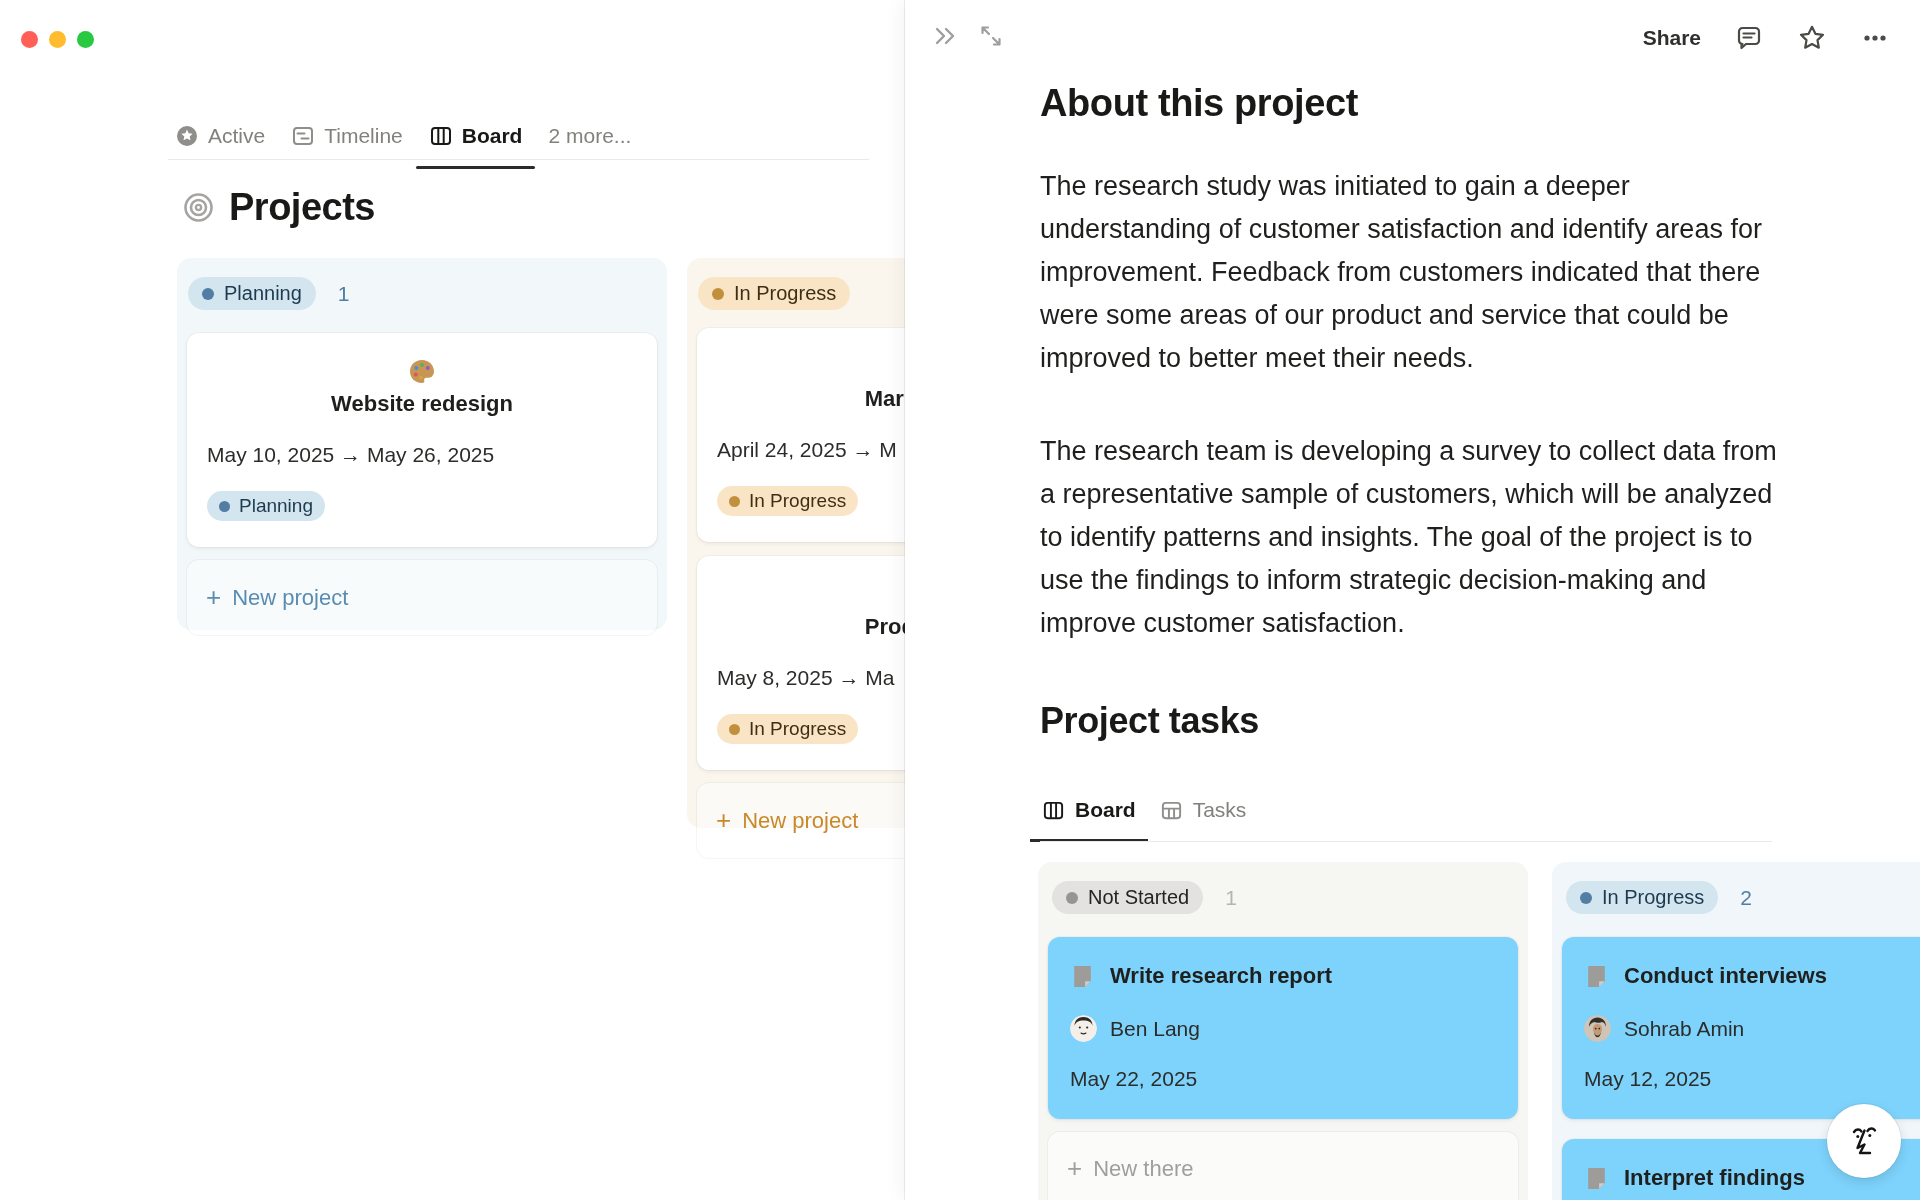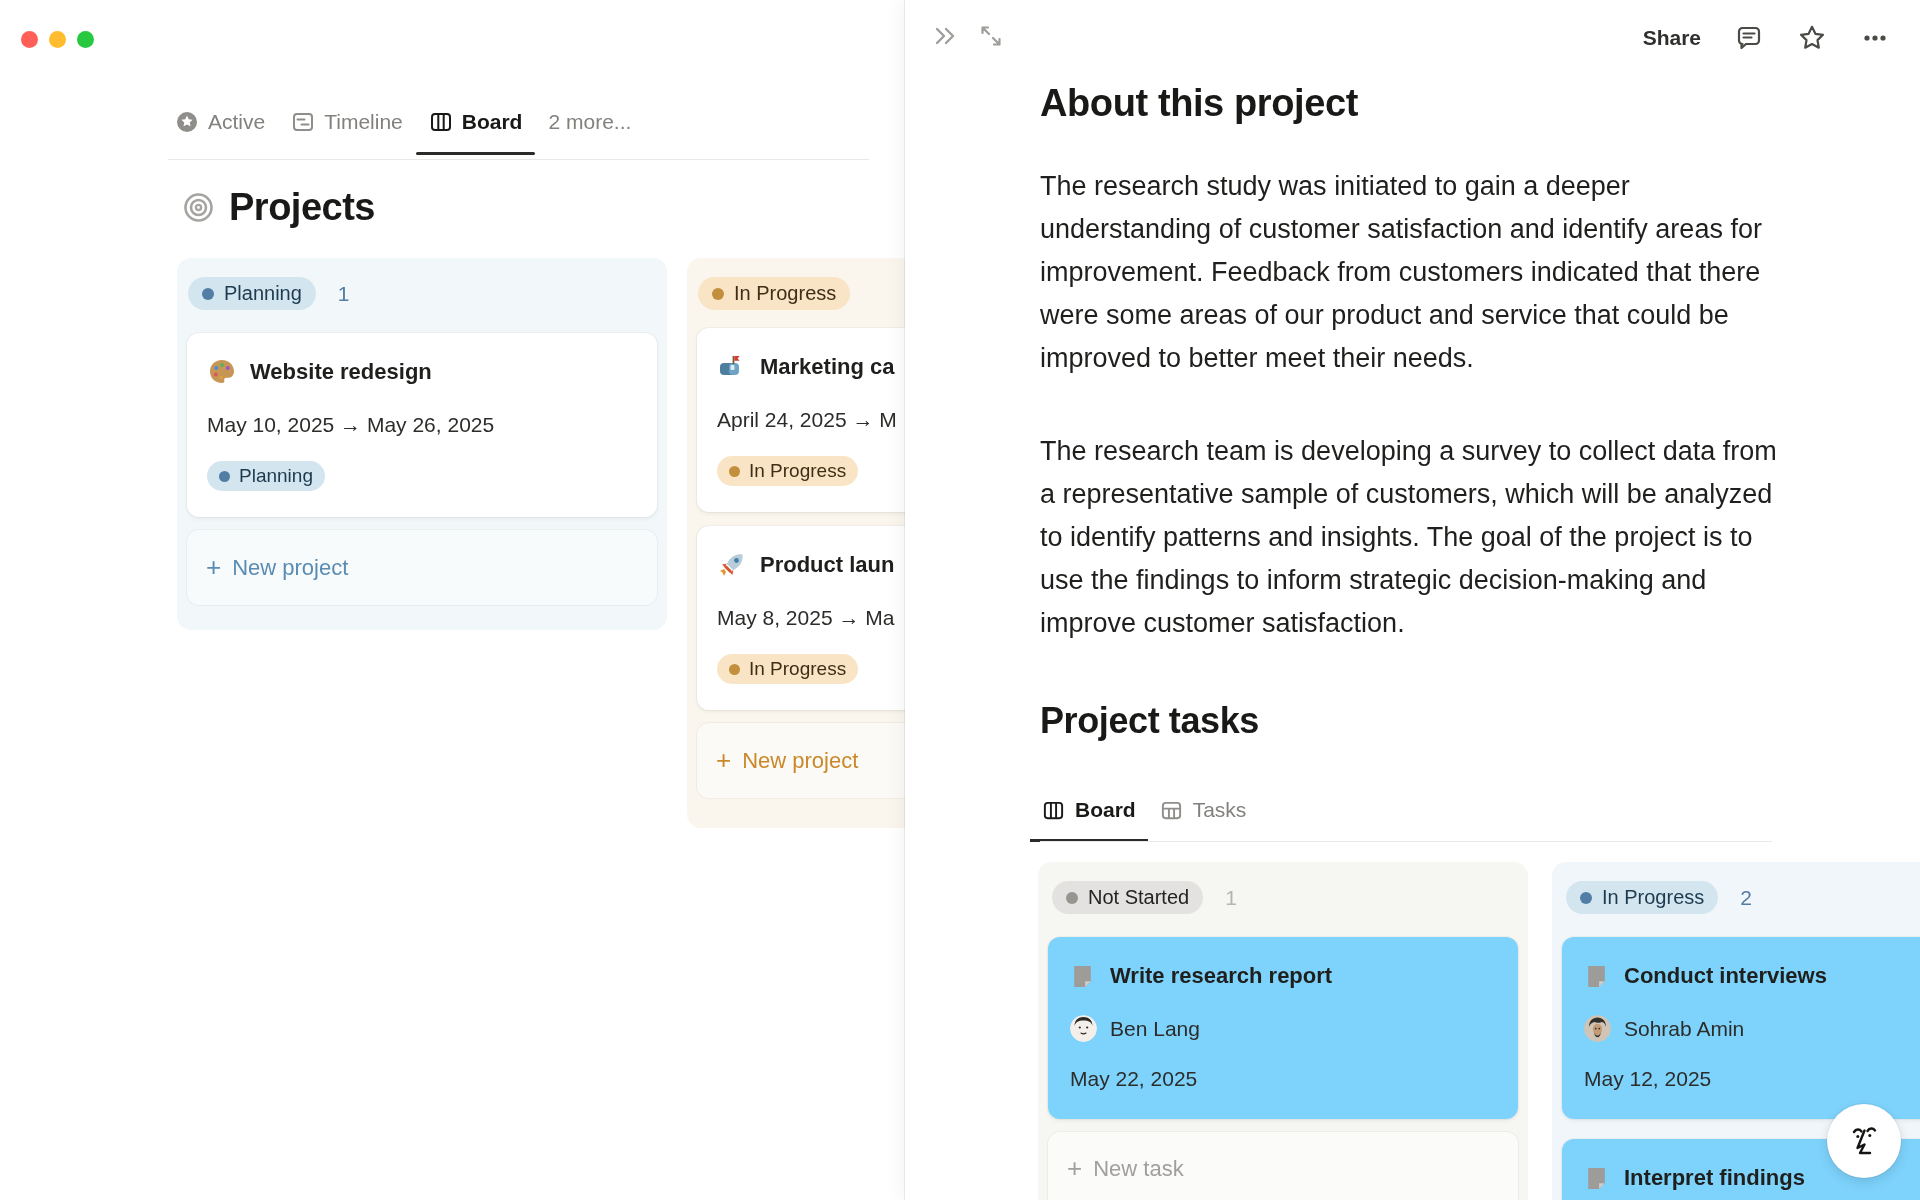"Active" .tabs-row { top: 100px -> 114px }
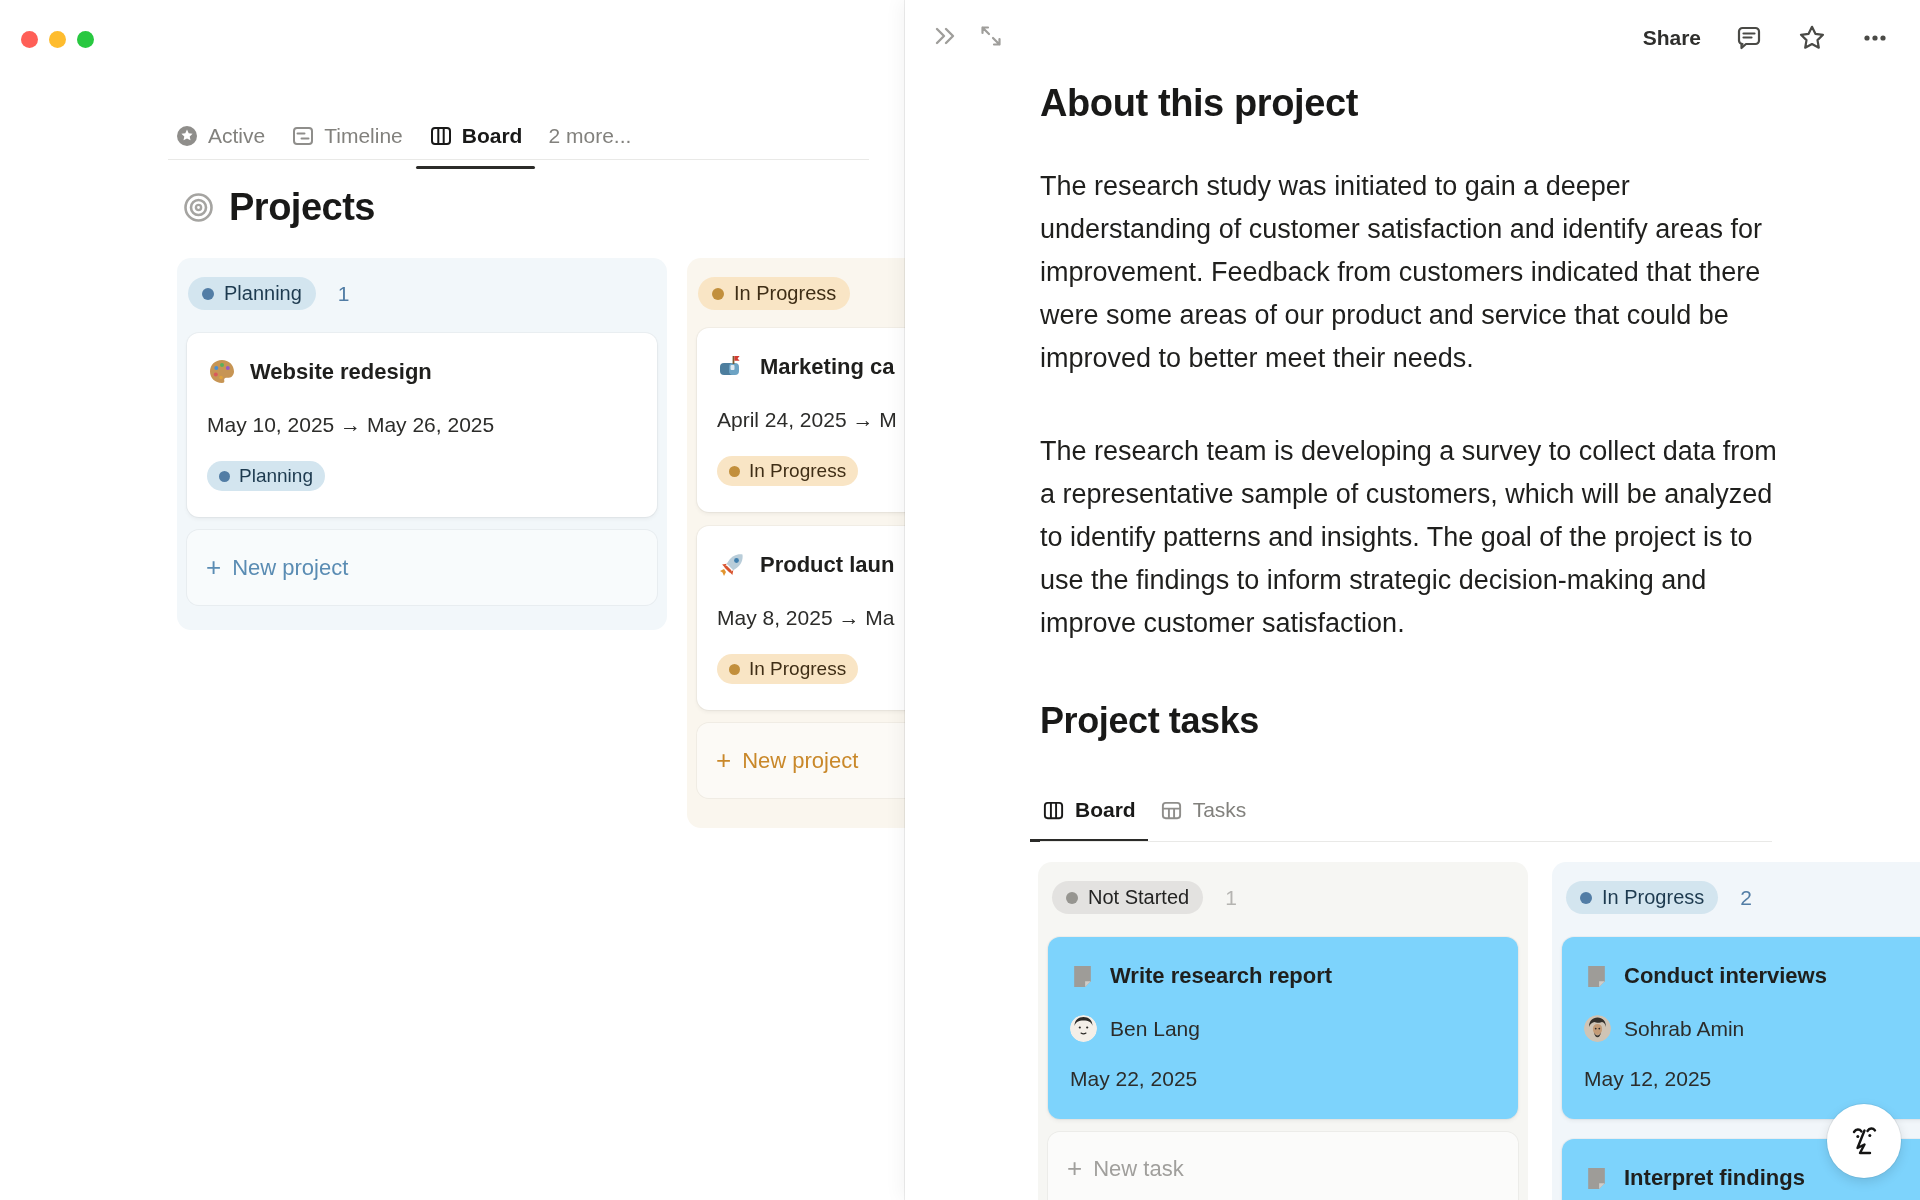"Website redesign" .kcard-title-row { flex-direction: none -> column; gap: 13px -> 4px }
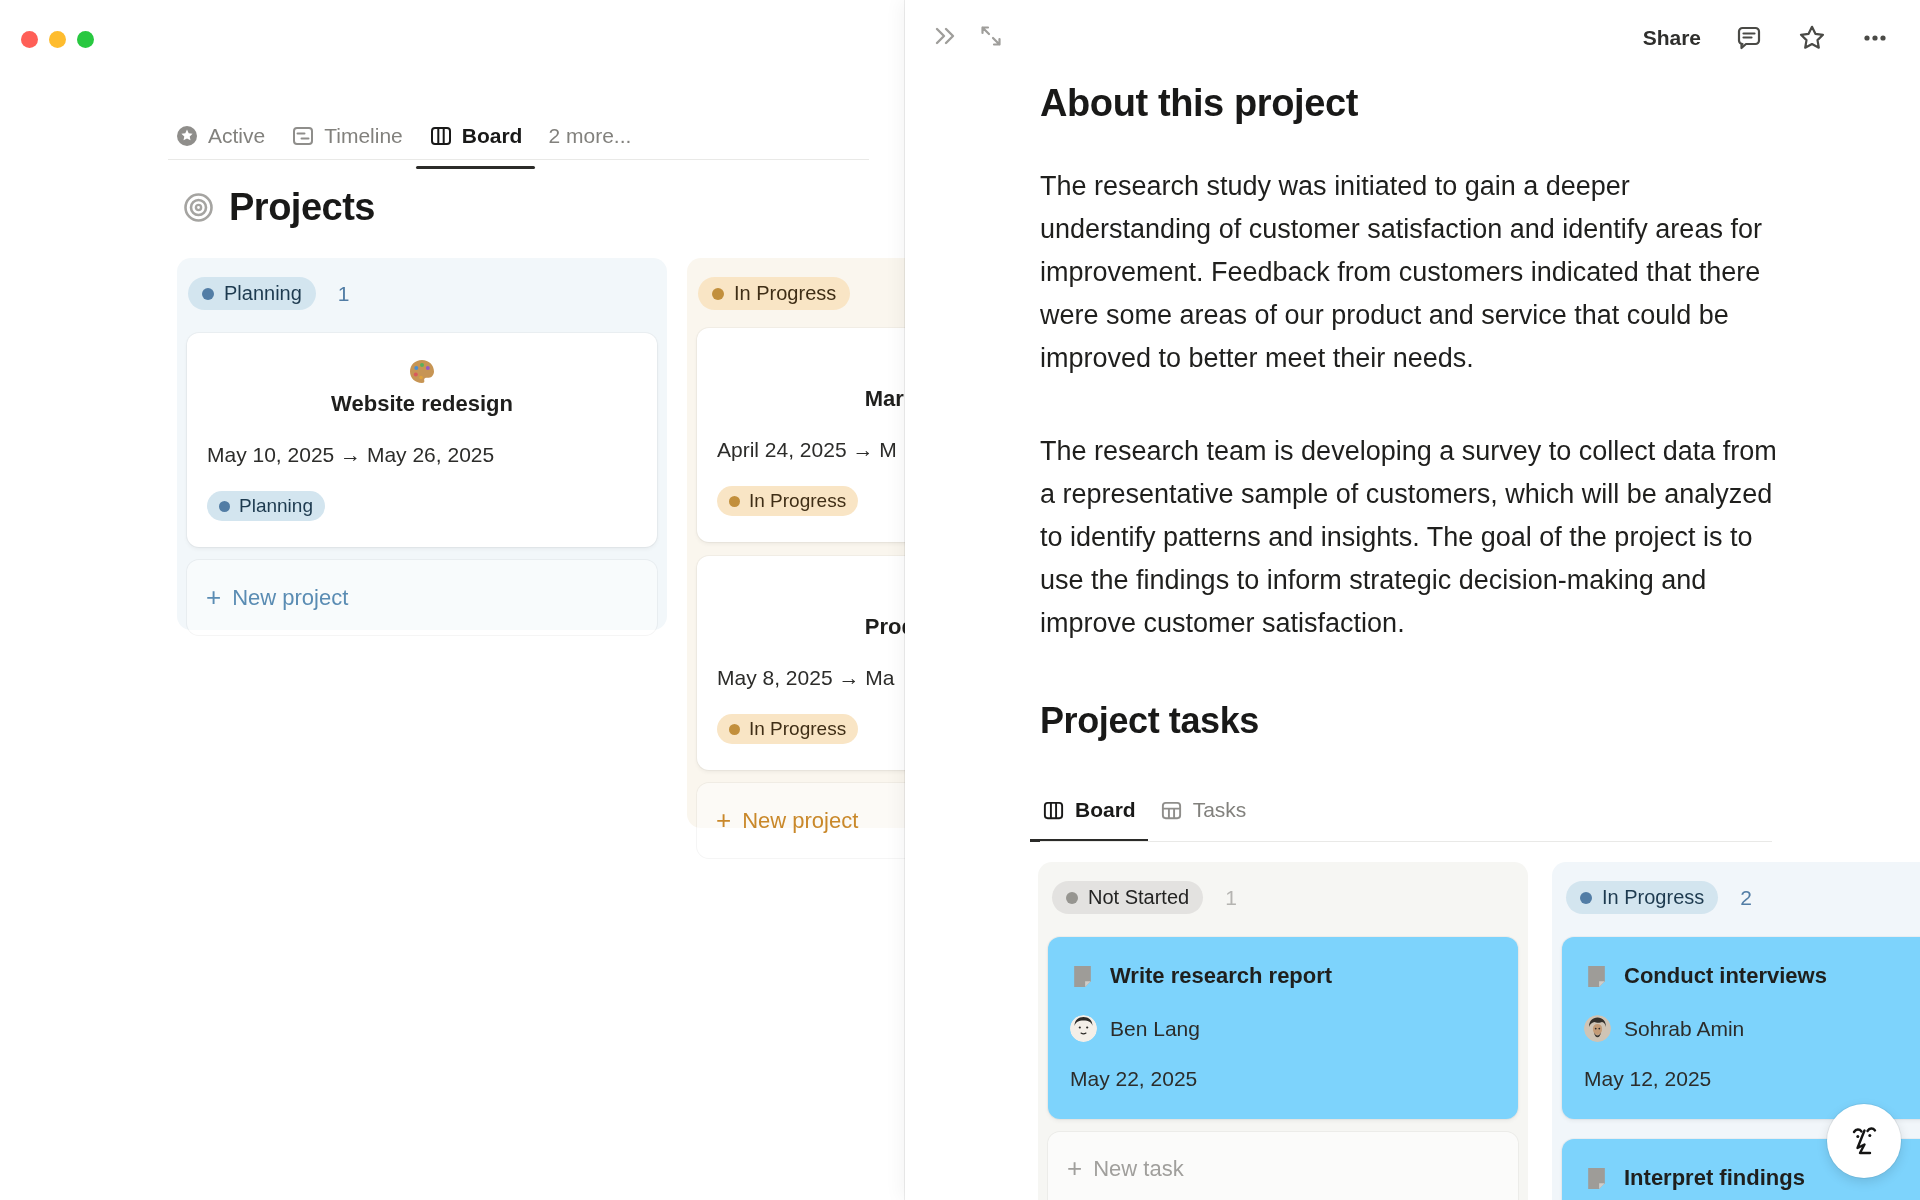"New task" span { text: task -> there }
